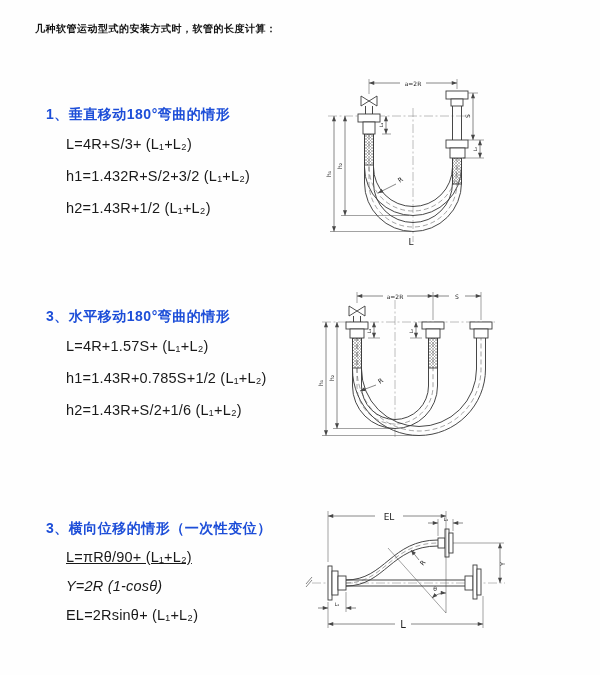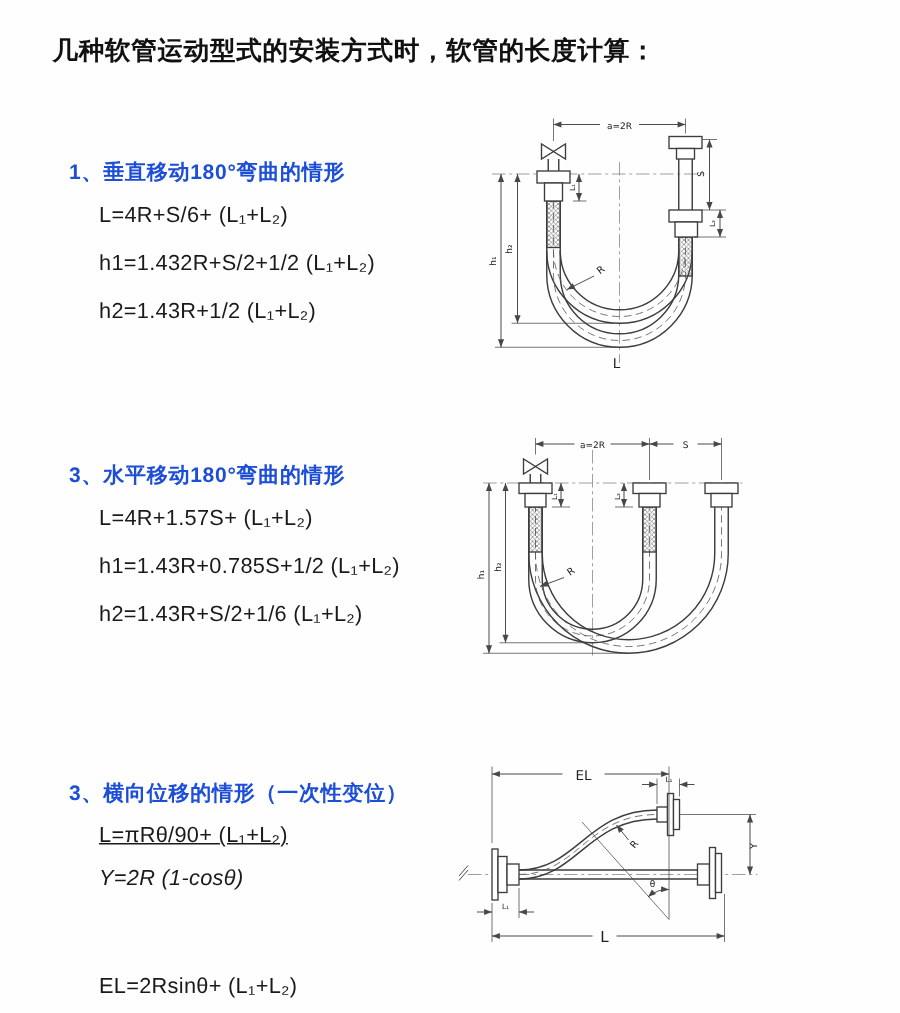"几种软管运动型式的安装方式时，软管的长度计算：" .doc-title { font-size: 17px -> 10px }
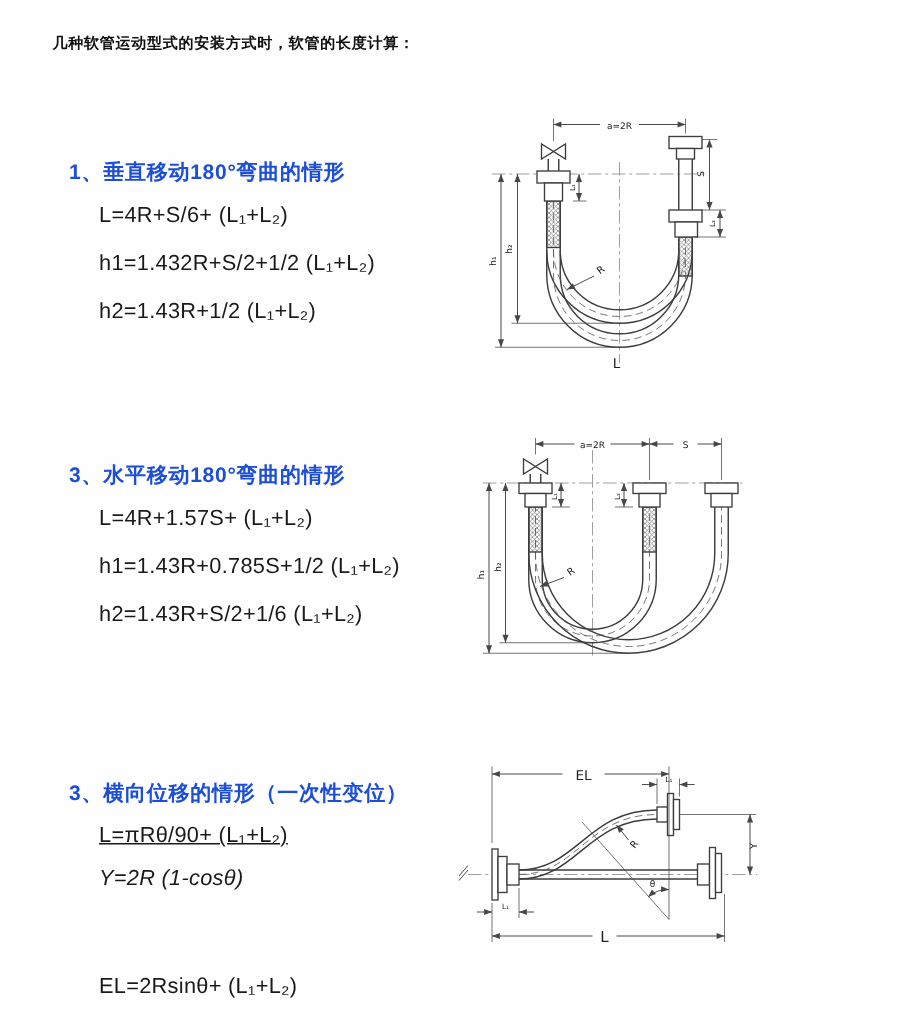"L=4R+S/6+ (L₁+L₂)" div.abs { text: 4R+S/6+ -> 4R+S/3+ }
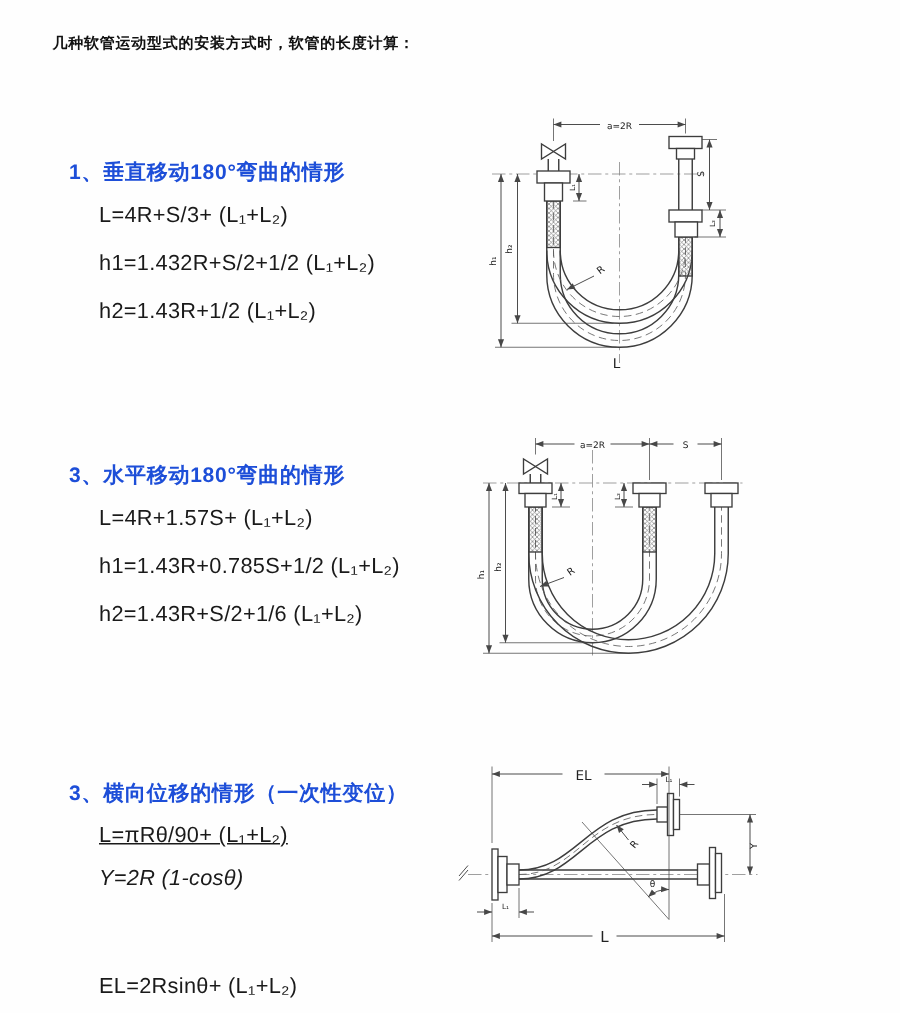"h1=1.432R+S/2+1/2 (L₁+L₂)" div.abs { text: 1.432R+S/2+1/2 -> 1.432R+S/2+3/2 }
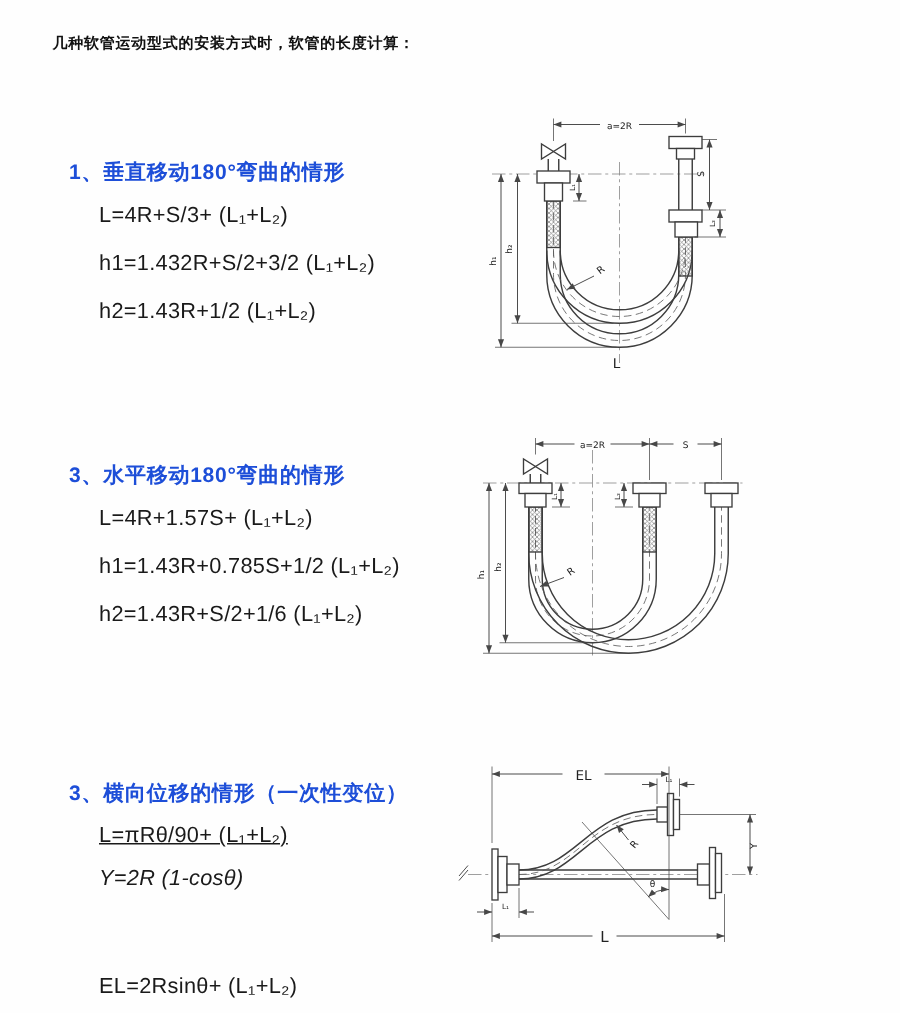"EL=2Rsinθ+ (L₁+L₂)" div.abs { margin-top: 43px -> none }
